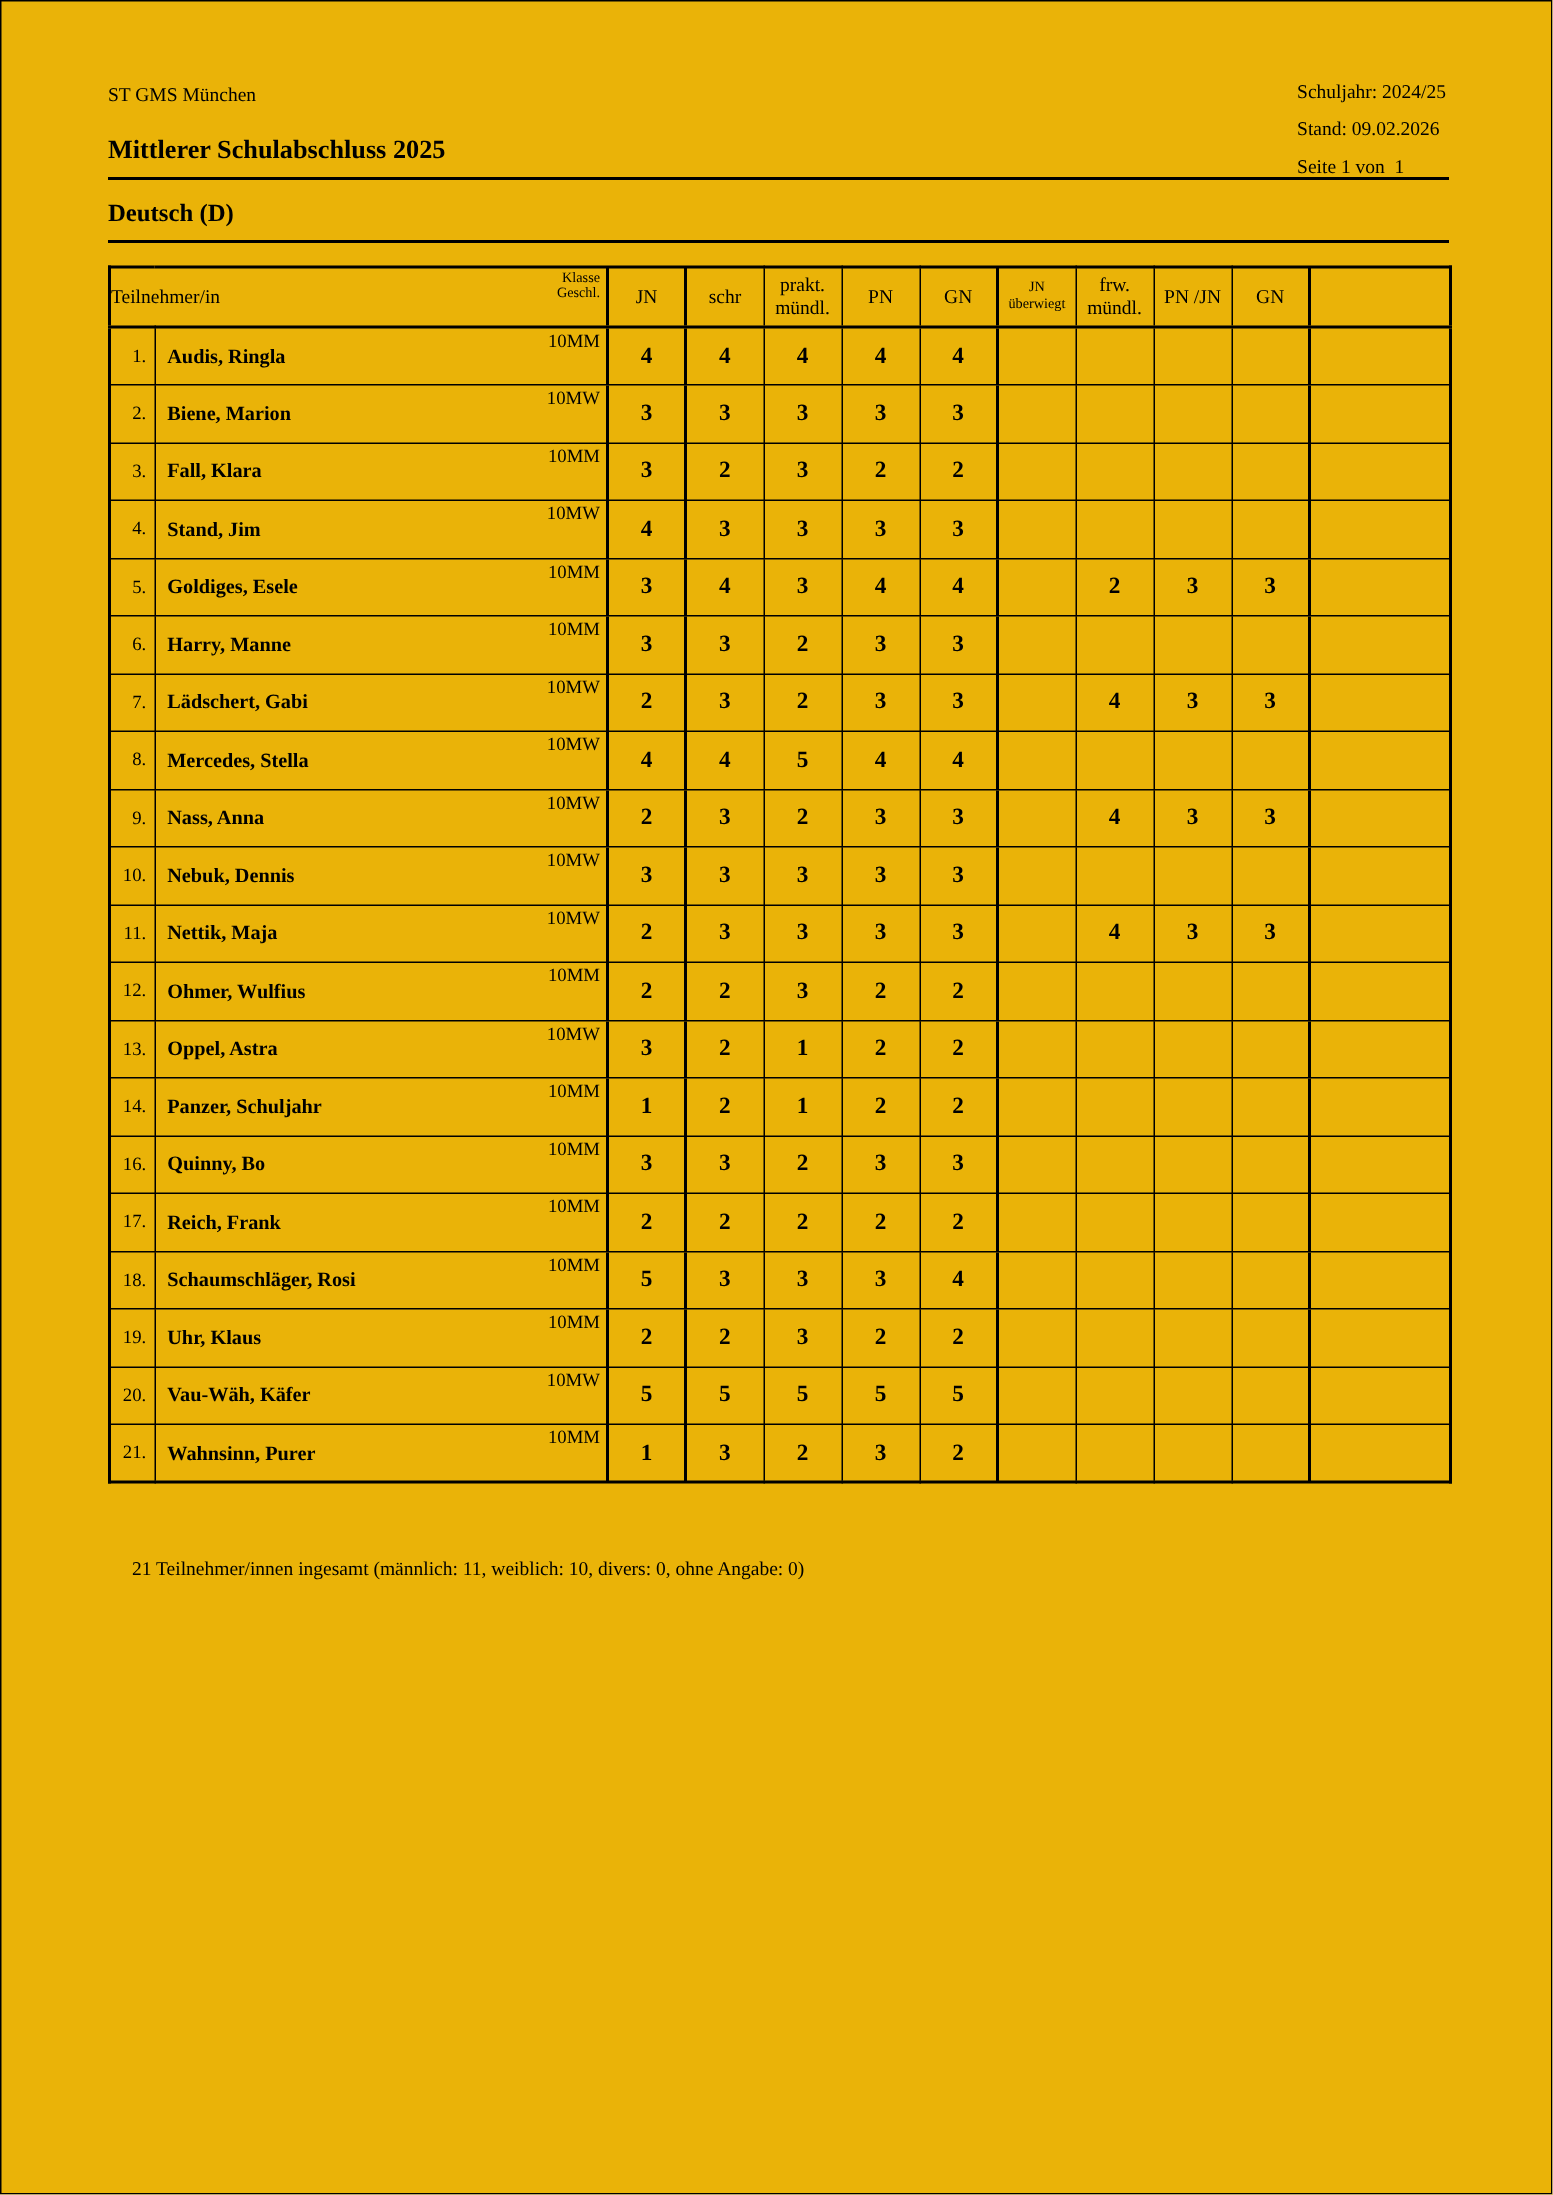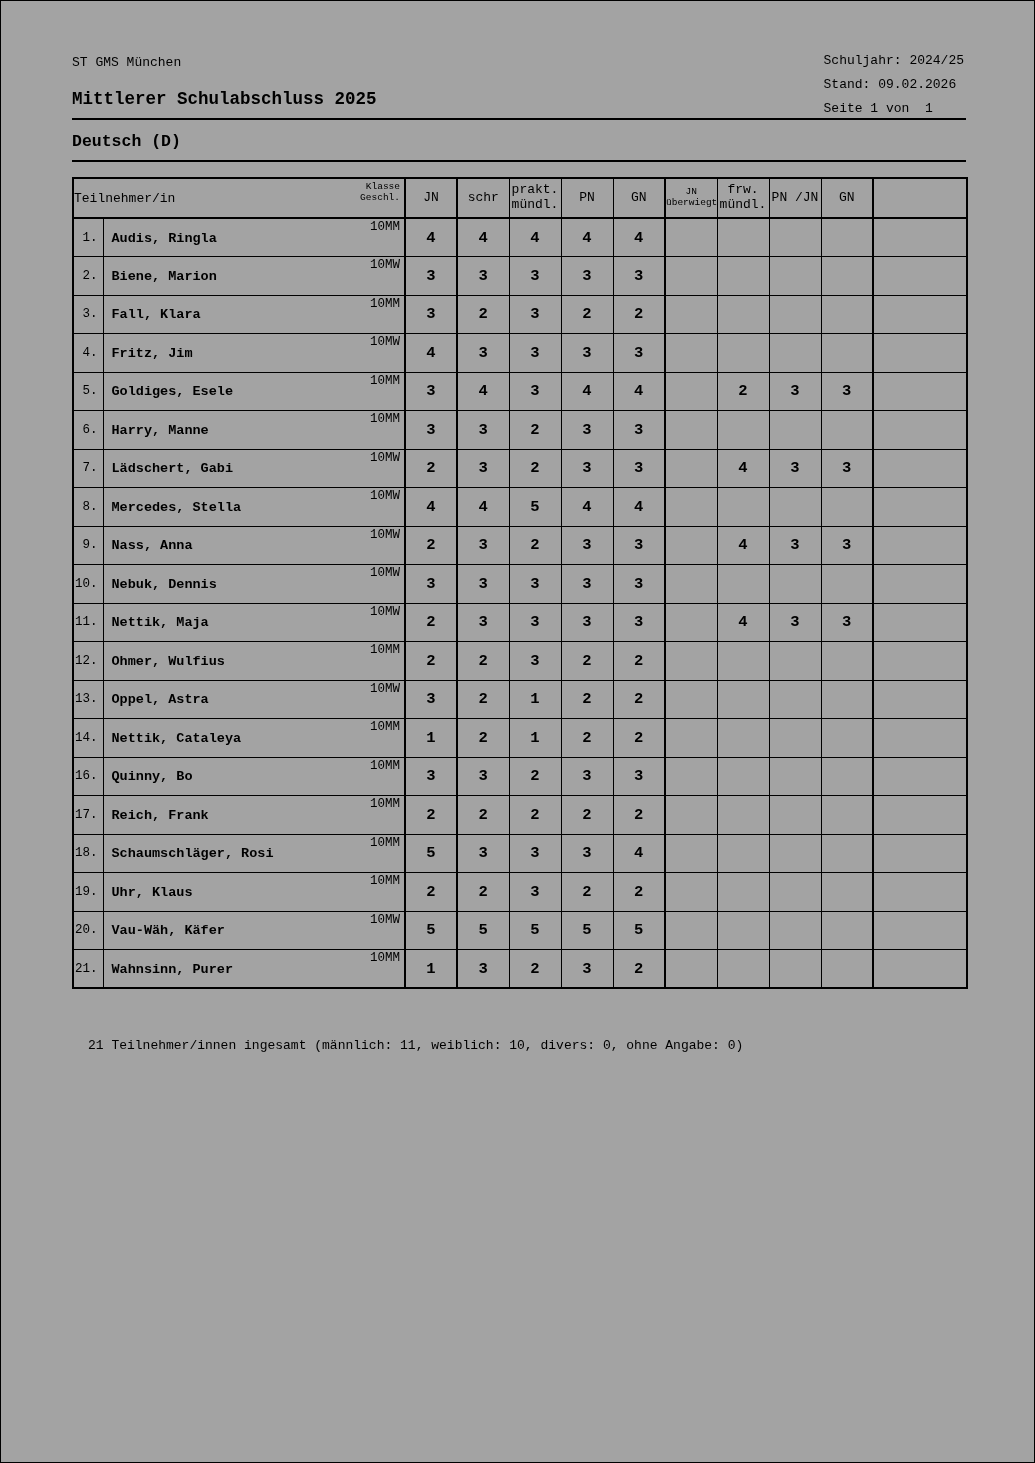"ST GMS München" .page { background: #a3a3a3 -> #eab308; font-family: Liberation Mono, monospace -> Liberation Serif, serif }
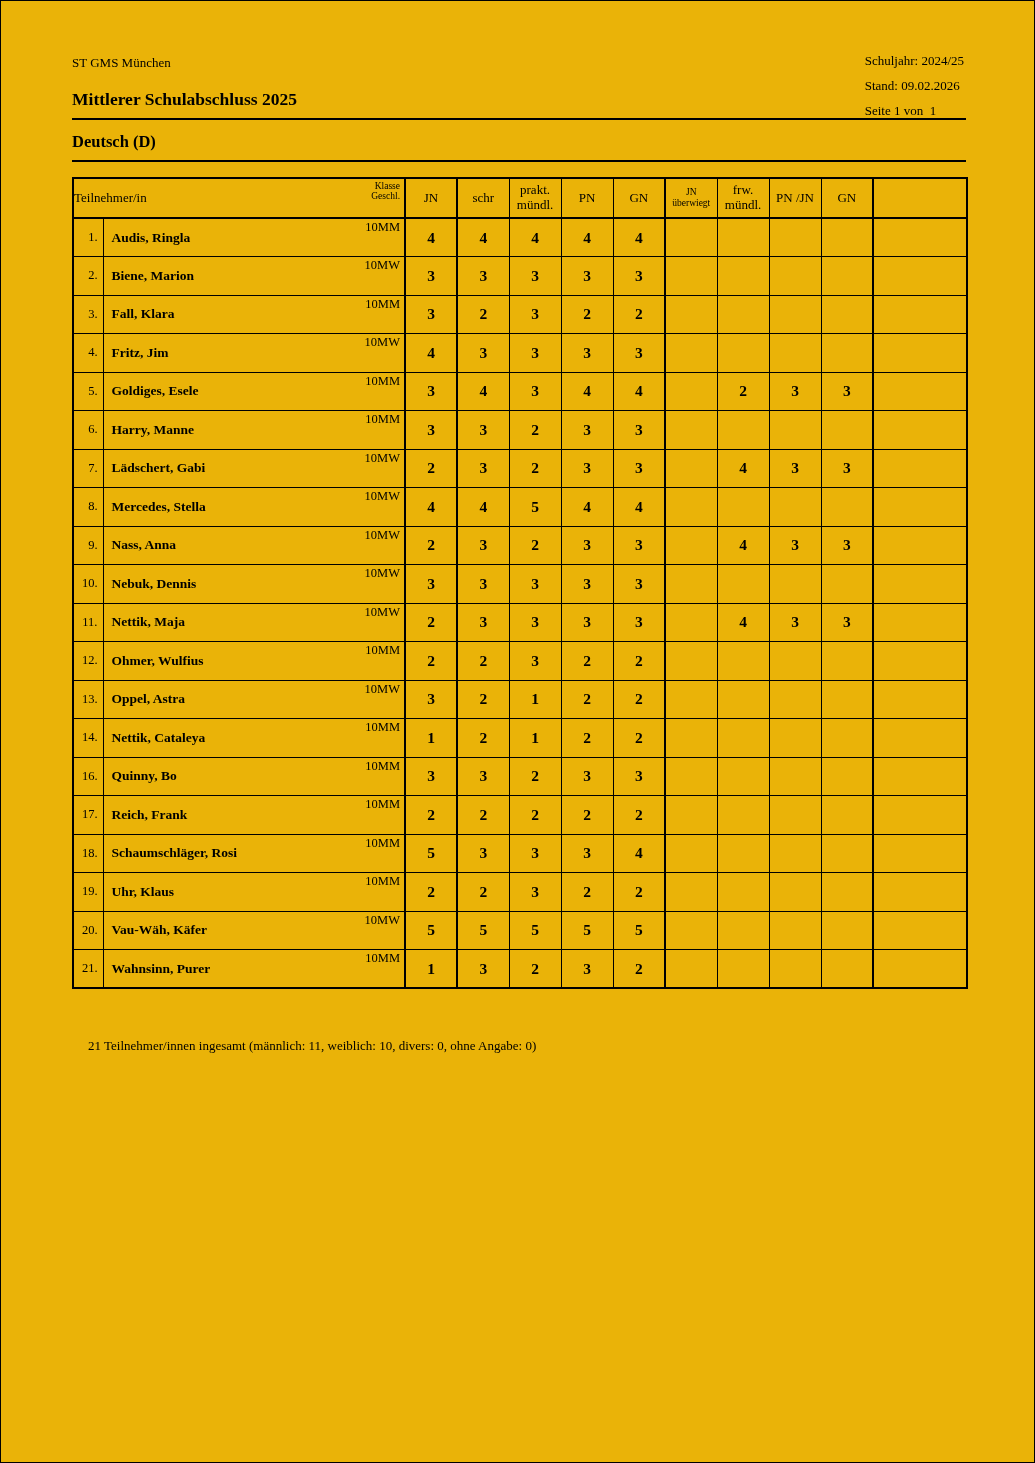"Fritz, Jim" span.sname { text: Fritz -> Stand }
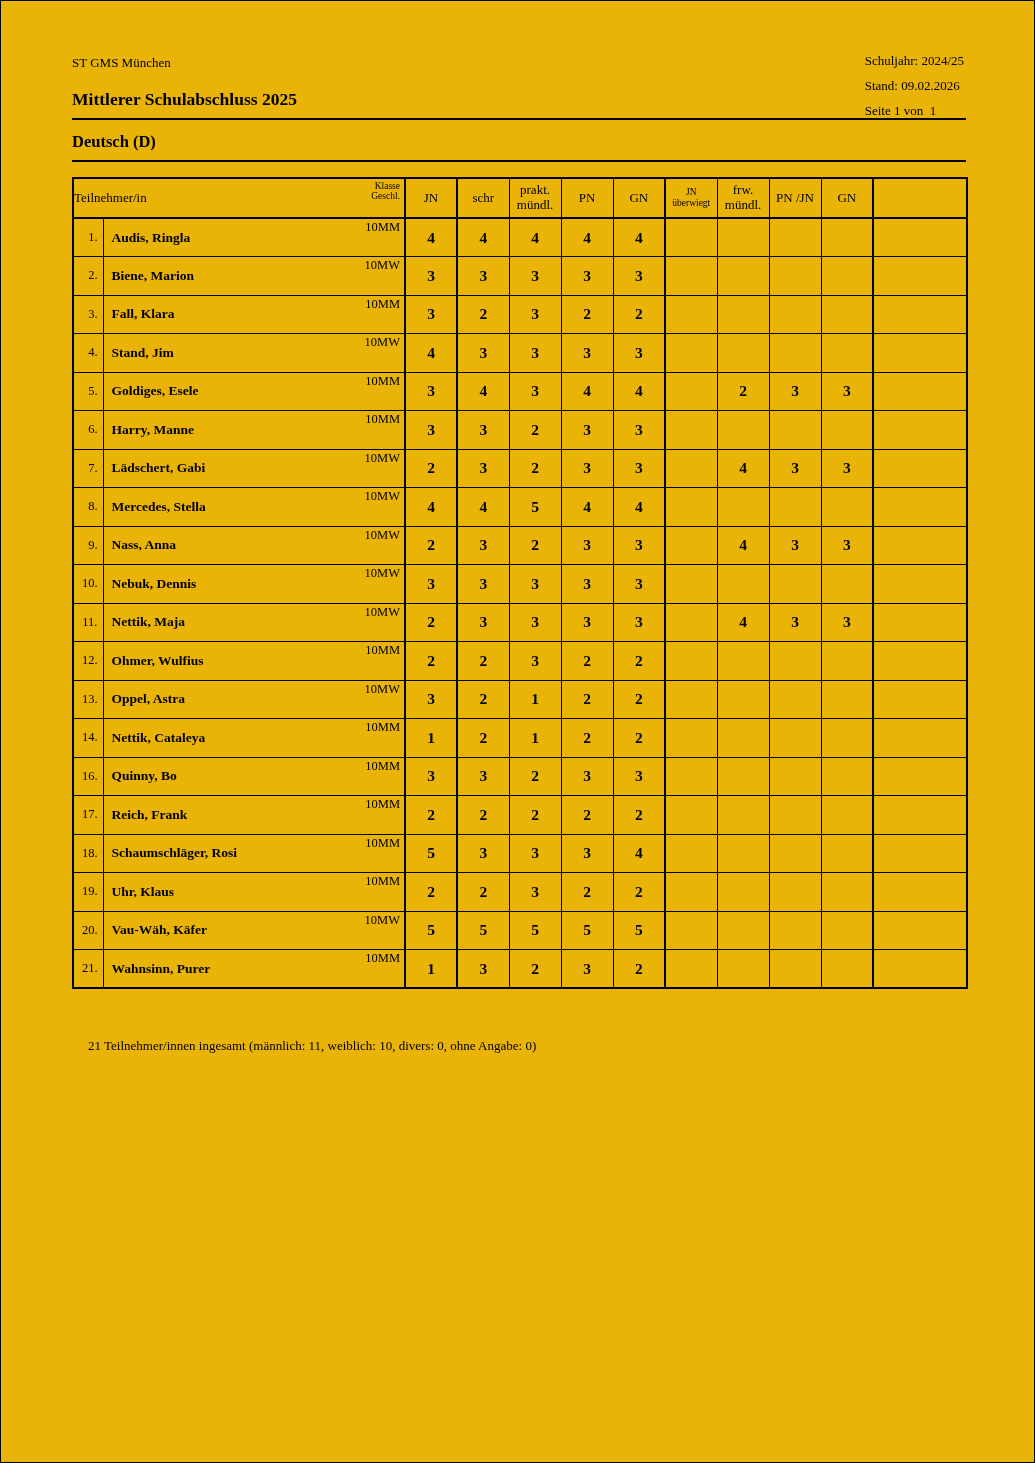"Nettik, Cataleya" span.sname { text: Nettik, Cataleya -> Panzer, Schuljahr }
